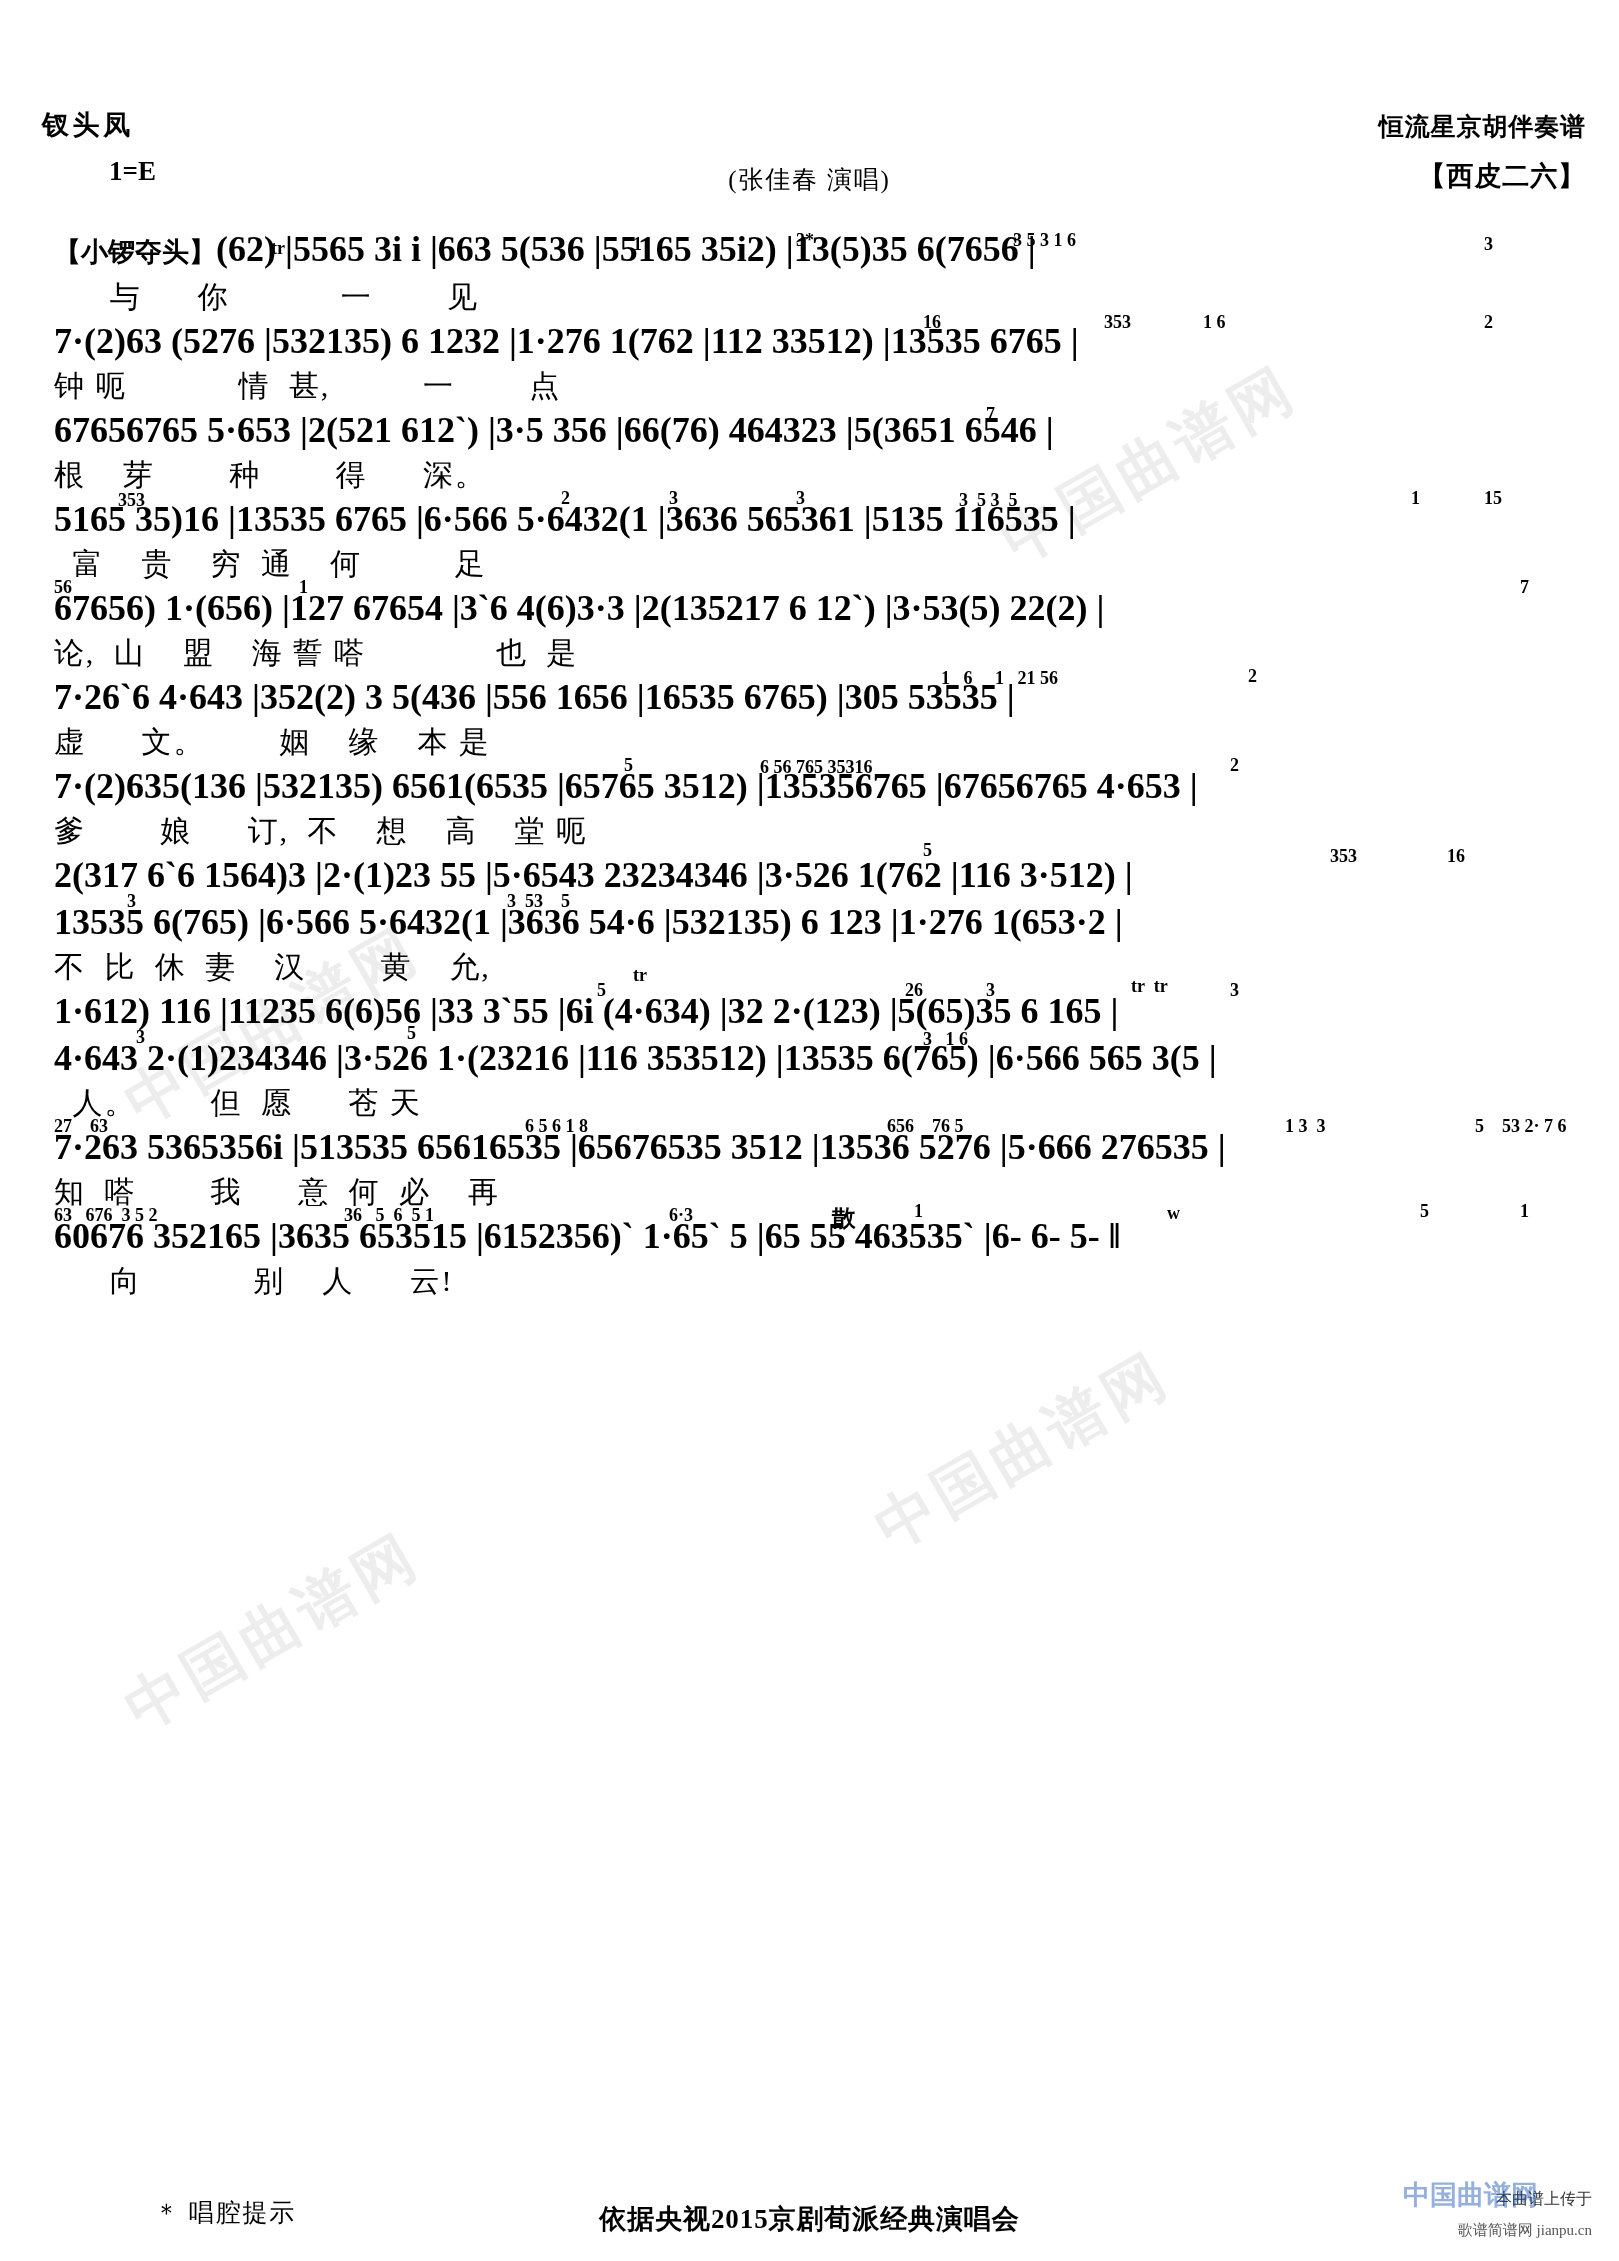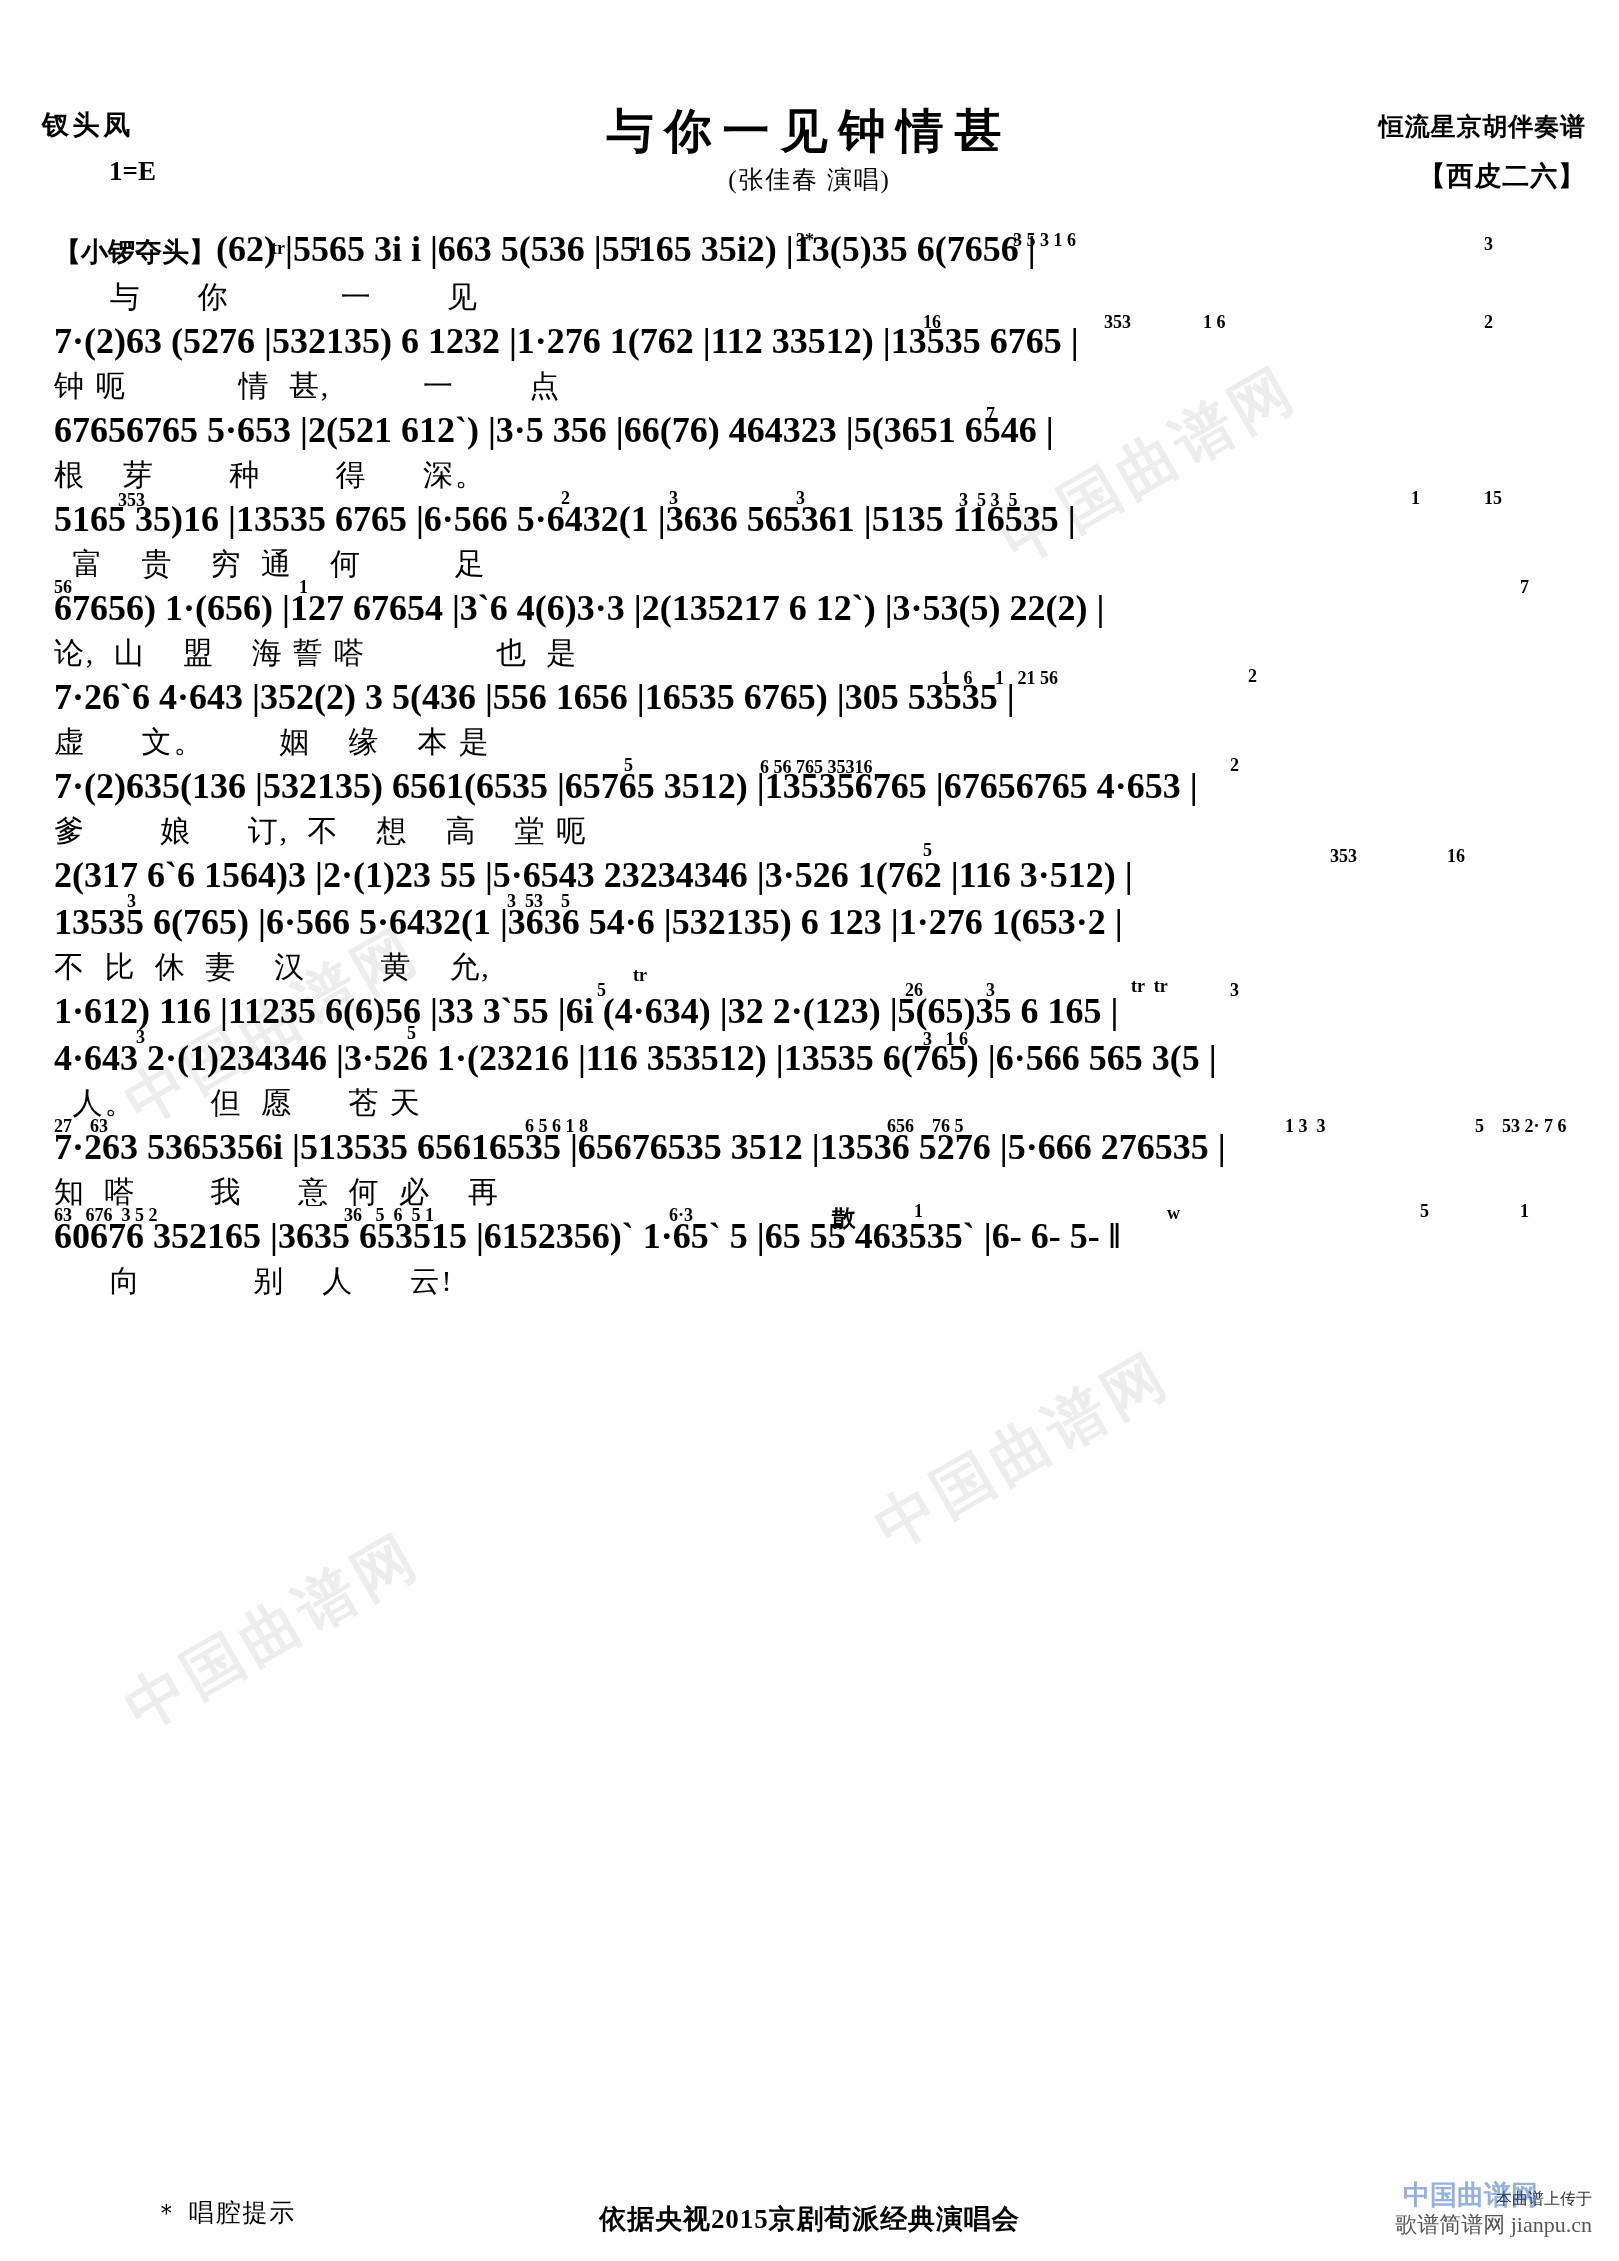"与你一见钟情甚" div.title { html: <div>与你一见钟情甚</div> -> none }
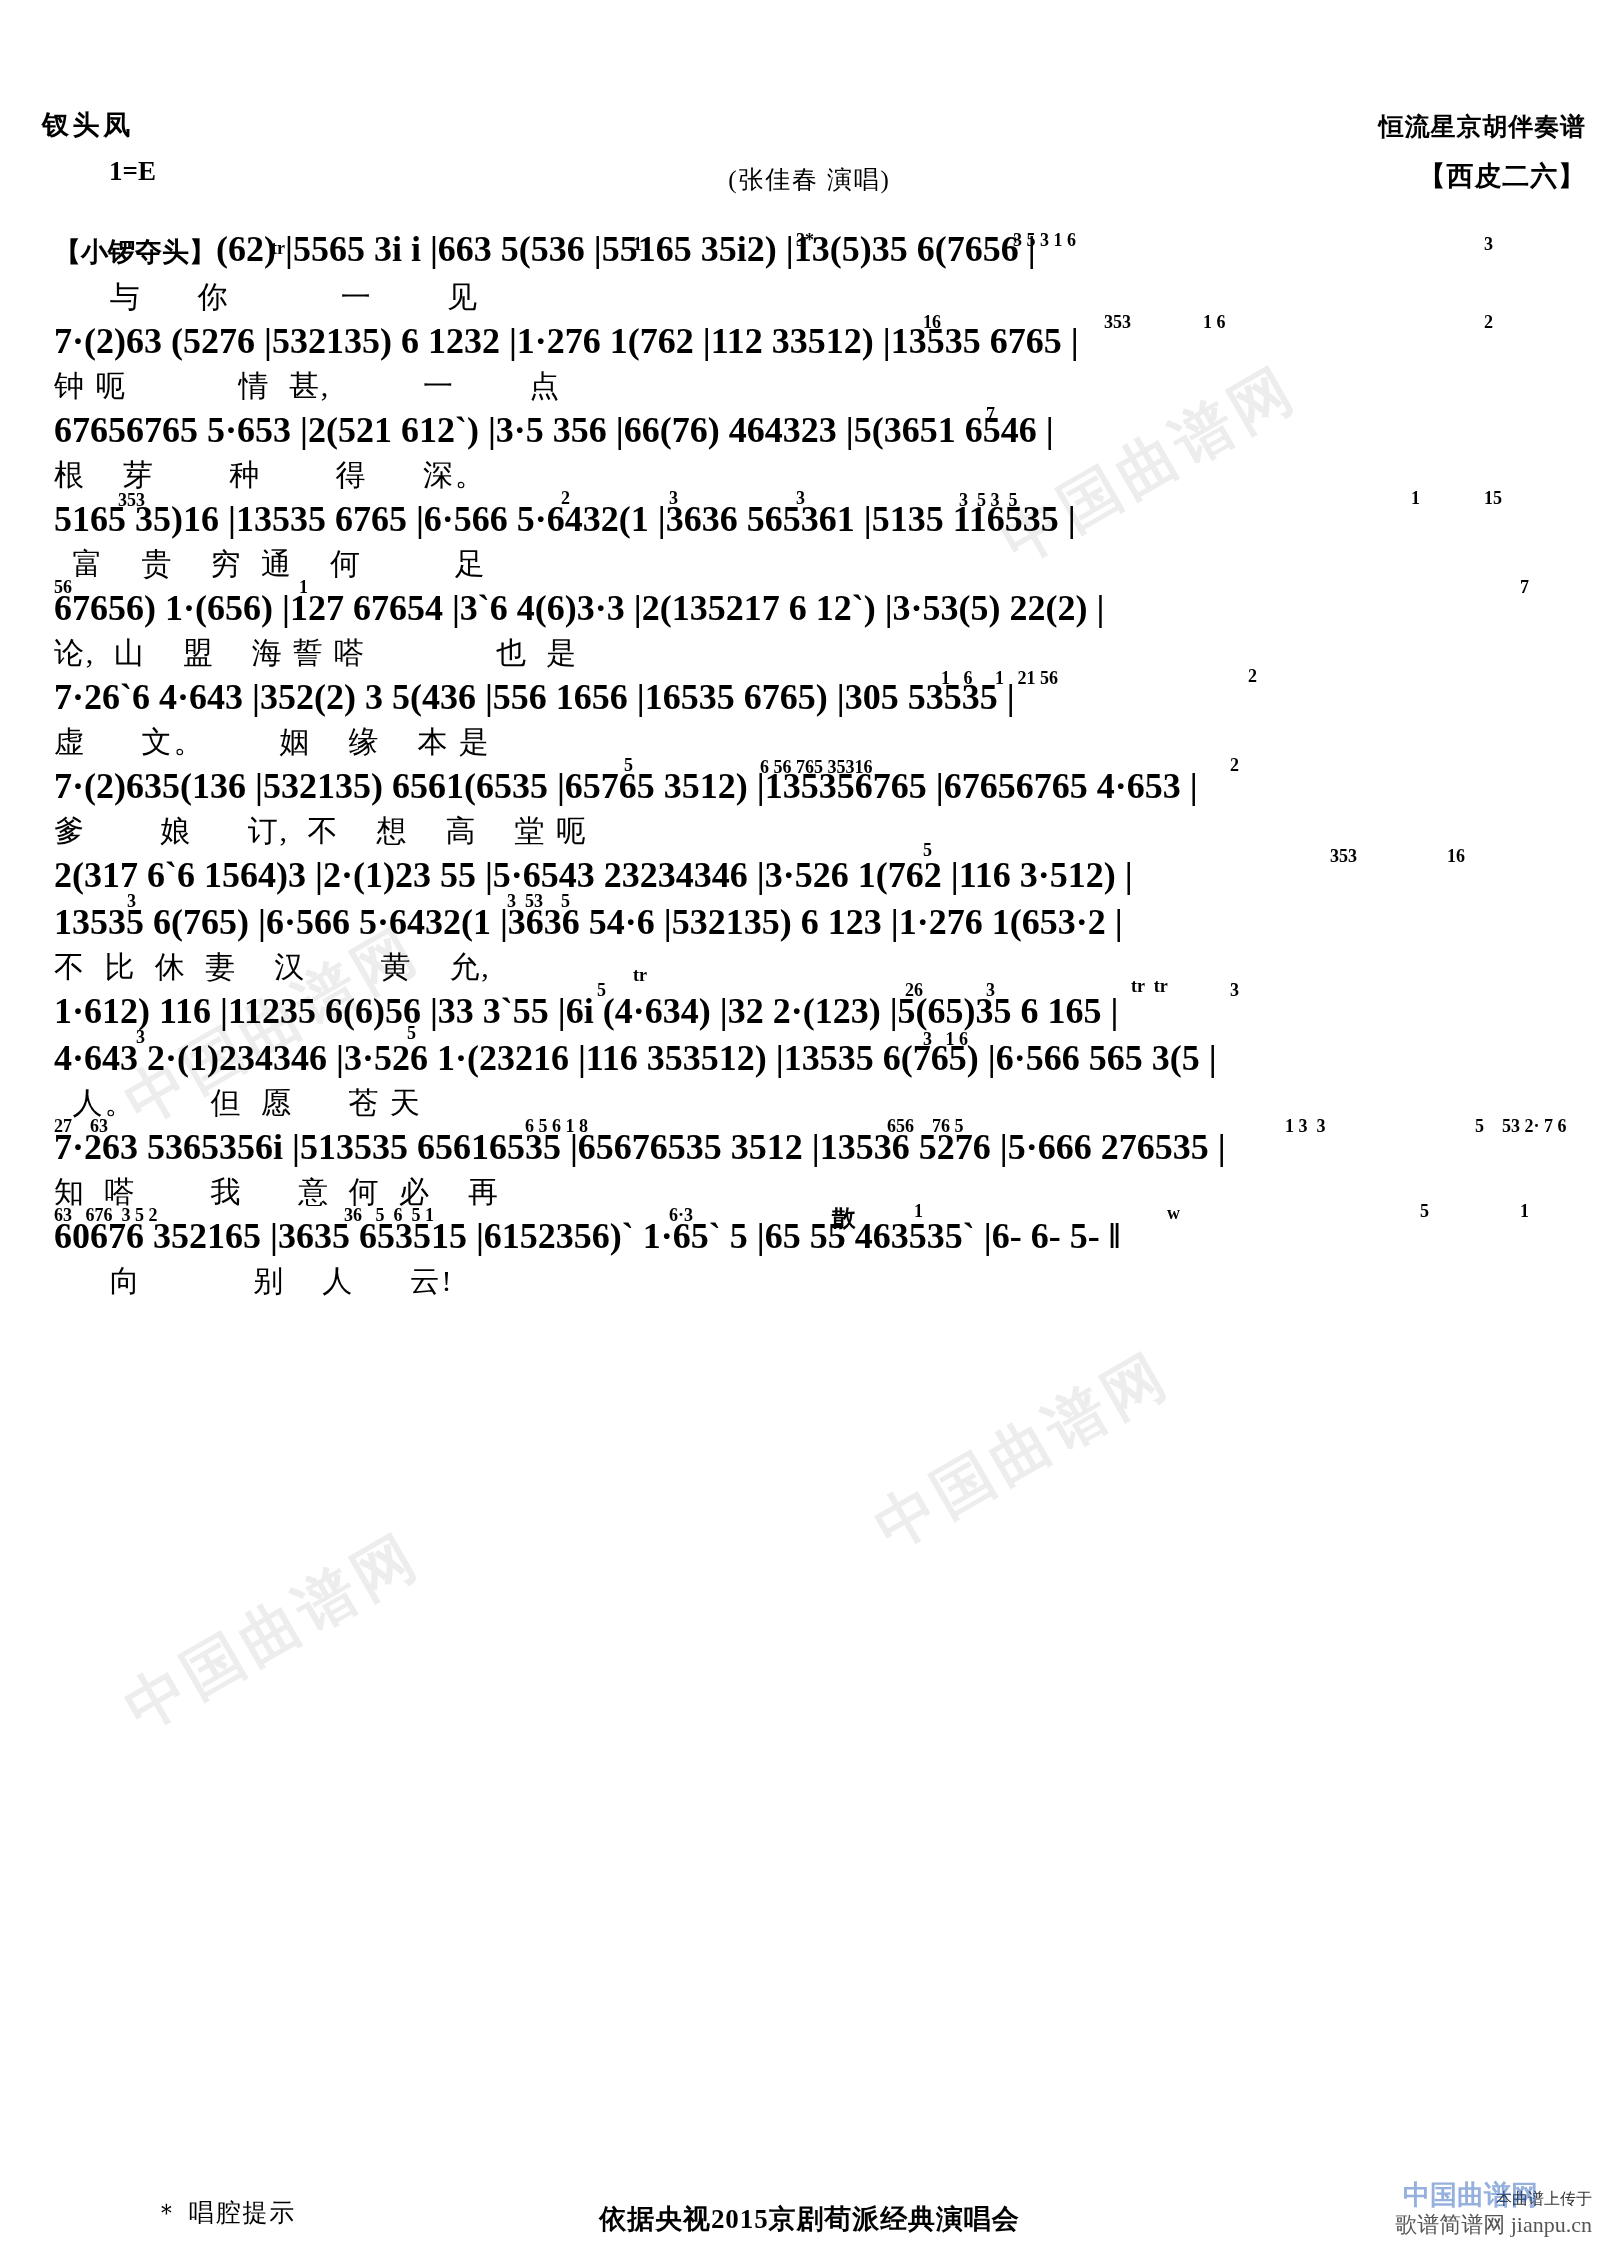"歌谱简谱网 jianpu.cn" .foot-right2 { font-size: 22px -> 15px }
